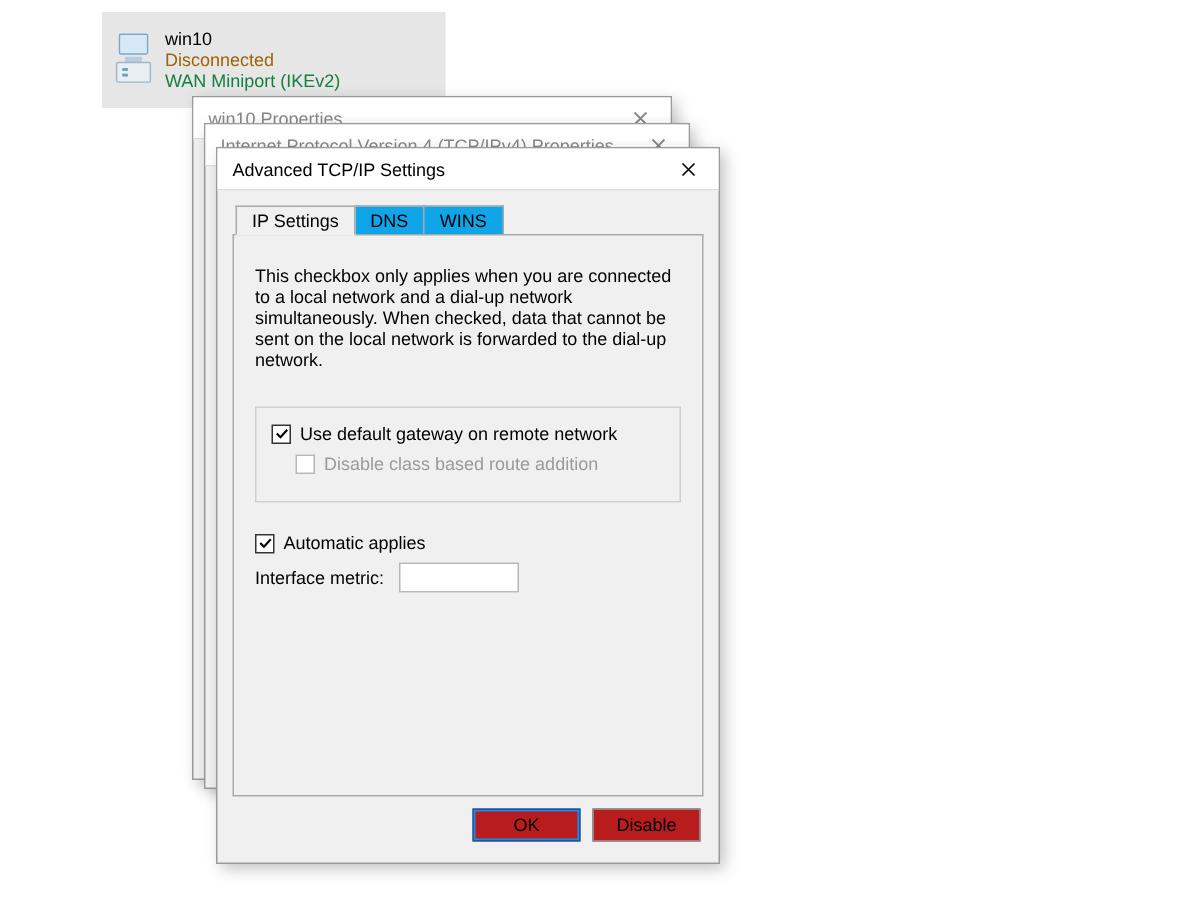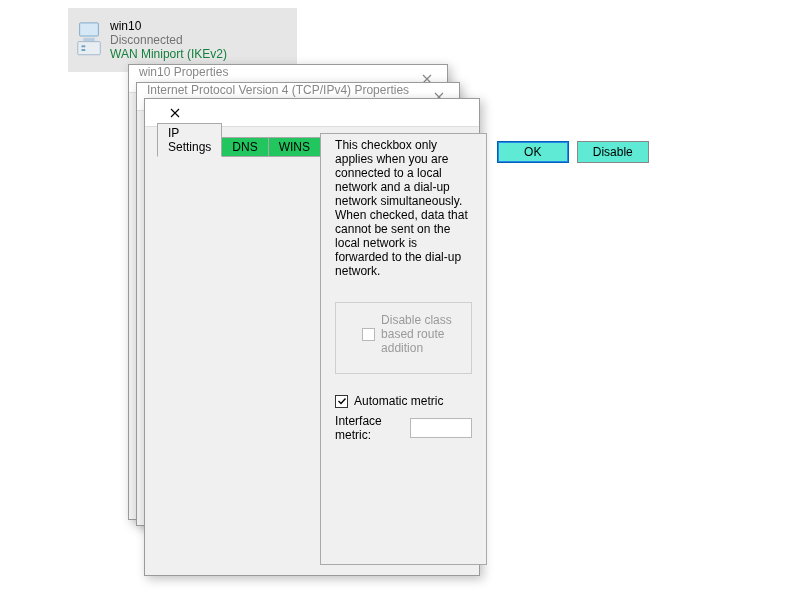"Disconnected" .conn-status { color: #737373 -> #a16207 }
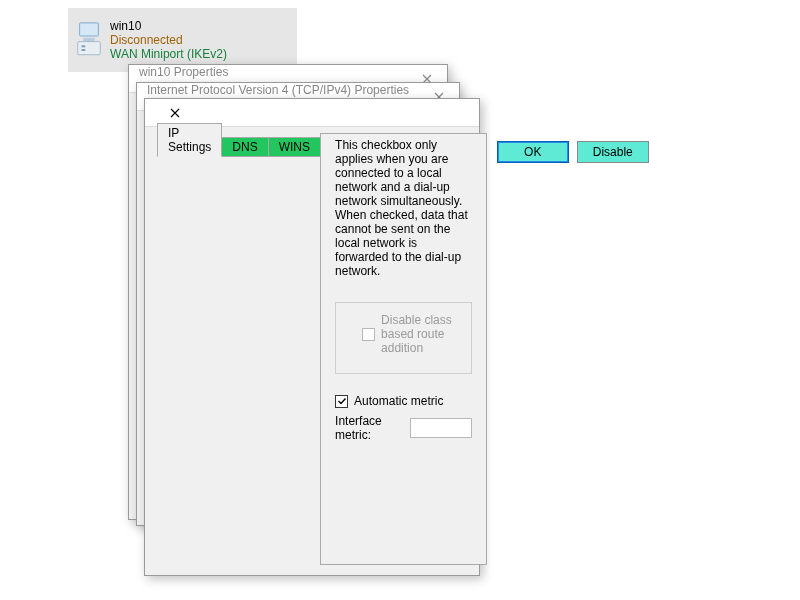"win10 Properties" .dlg .titlebar { align-items: flex-start -> center }
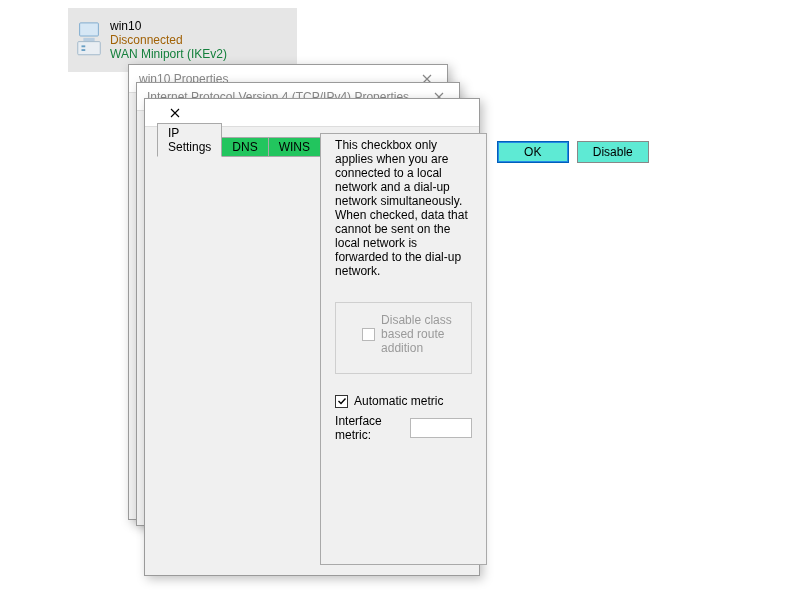"Advanced TCP/IP Settings" span.title { html: none -> <span>Advanced TCP/IP Settings</span> }
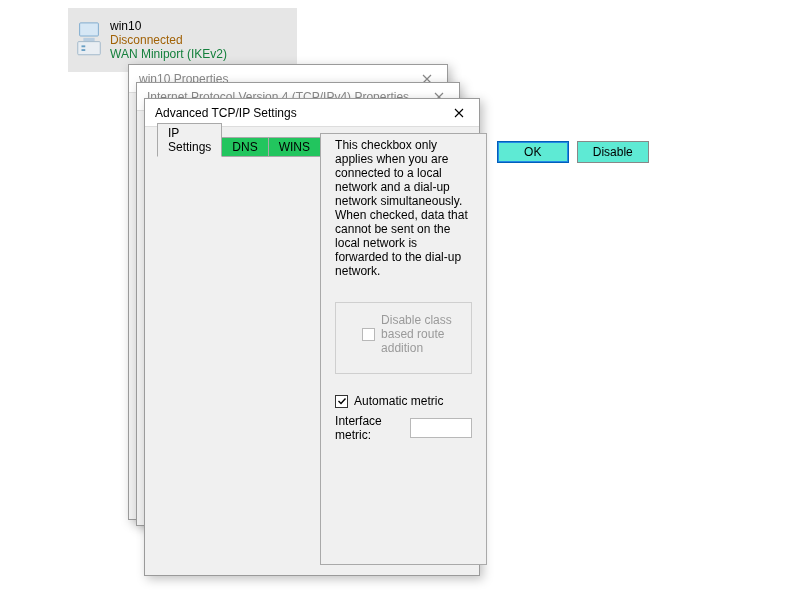"IP Settings" .body { flex-direction: row -> column }
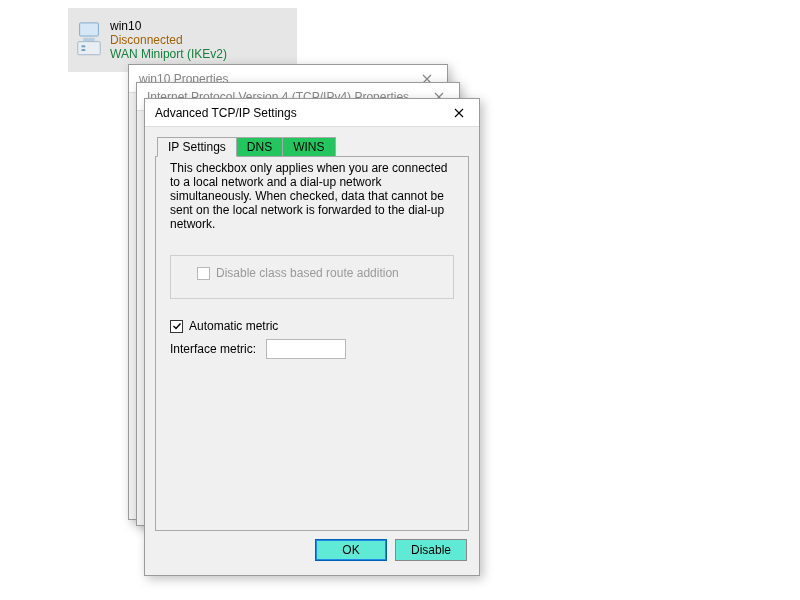"DNS" .tab { background: #22c55e -> #0ea5e9 }
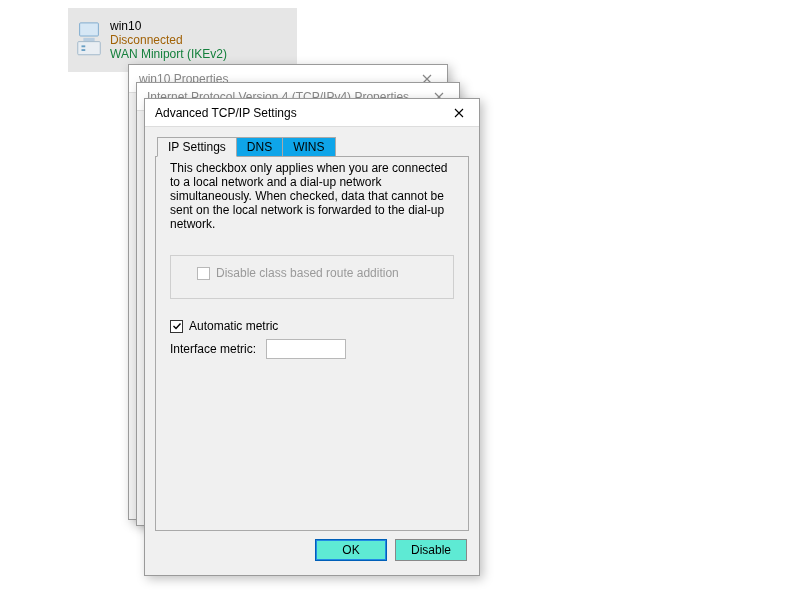"This checkbox only applies when" .tabpage { padding: 4px 14px 14px 14px -> 20px 14px 14px 14px }
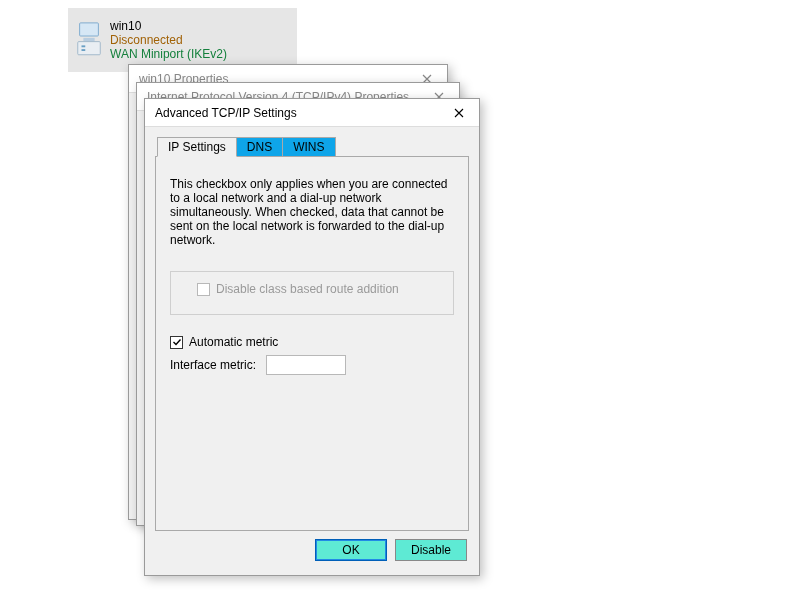"Use default gateway on remote" div.chkline { html: none -> <div> <span> <svg> <path></path> </svg> </span> <span>Use default gateway on remote network</span> </div> }
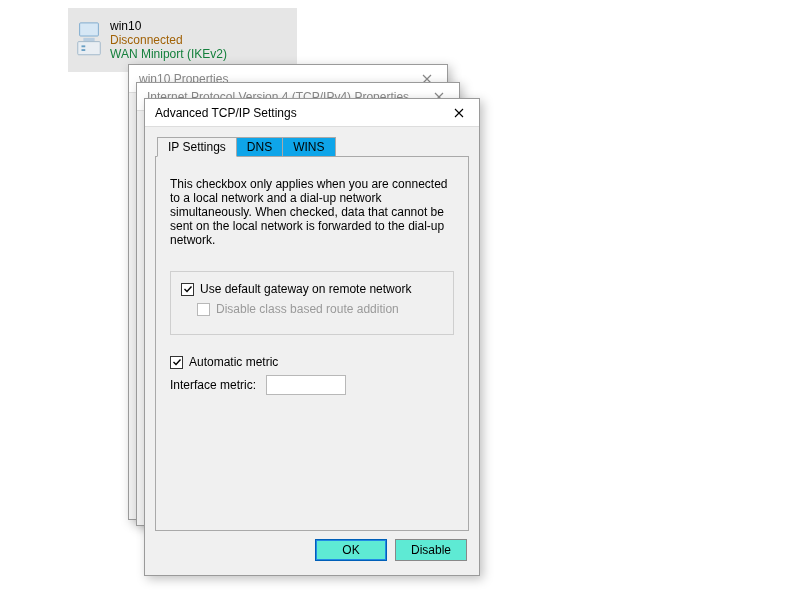"Automatic metric" span.chklabel { text: metric -> applies }
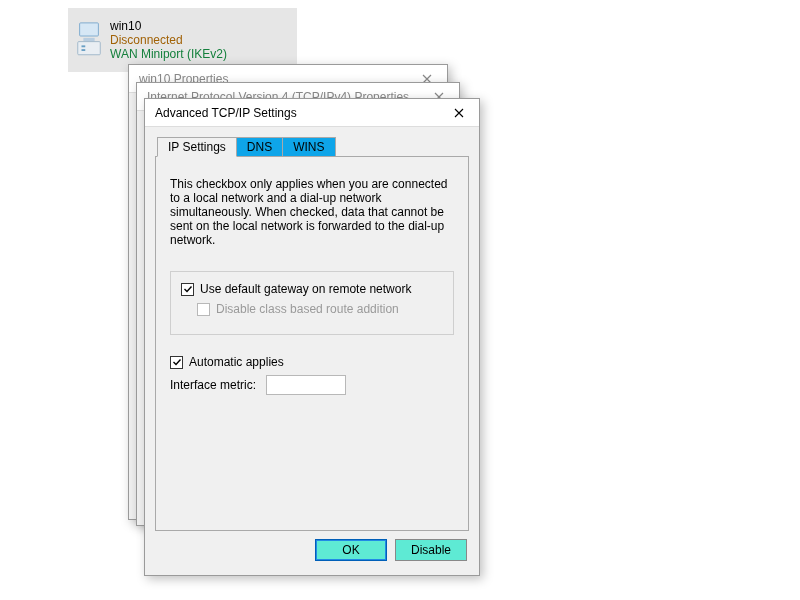"OK" .btn { background: #5eead4 -> #b91c1c }
